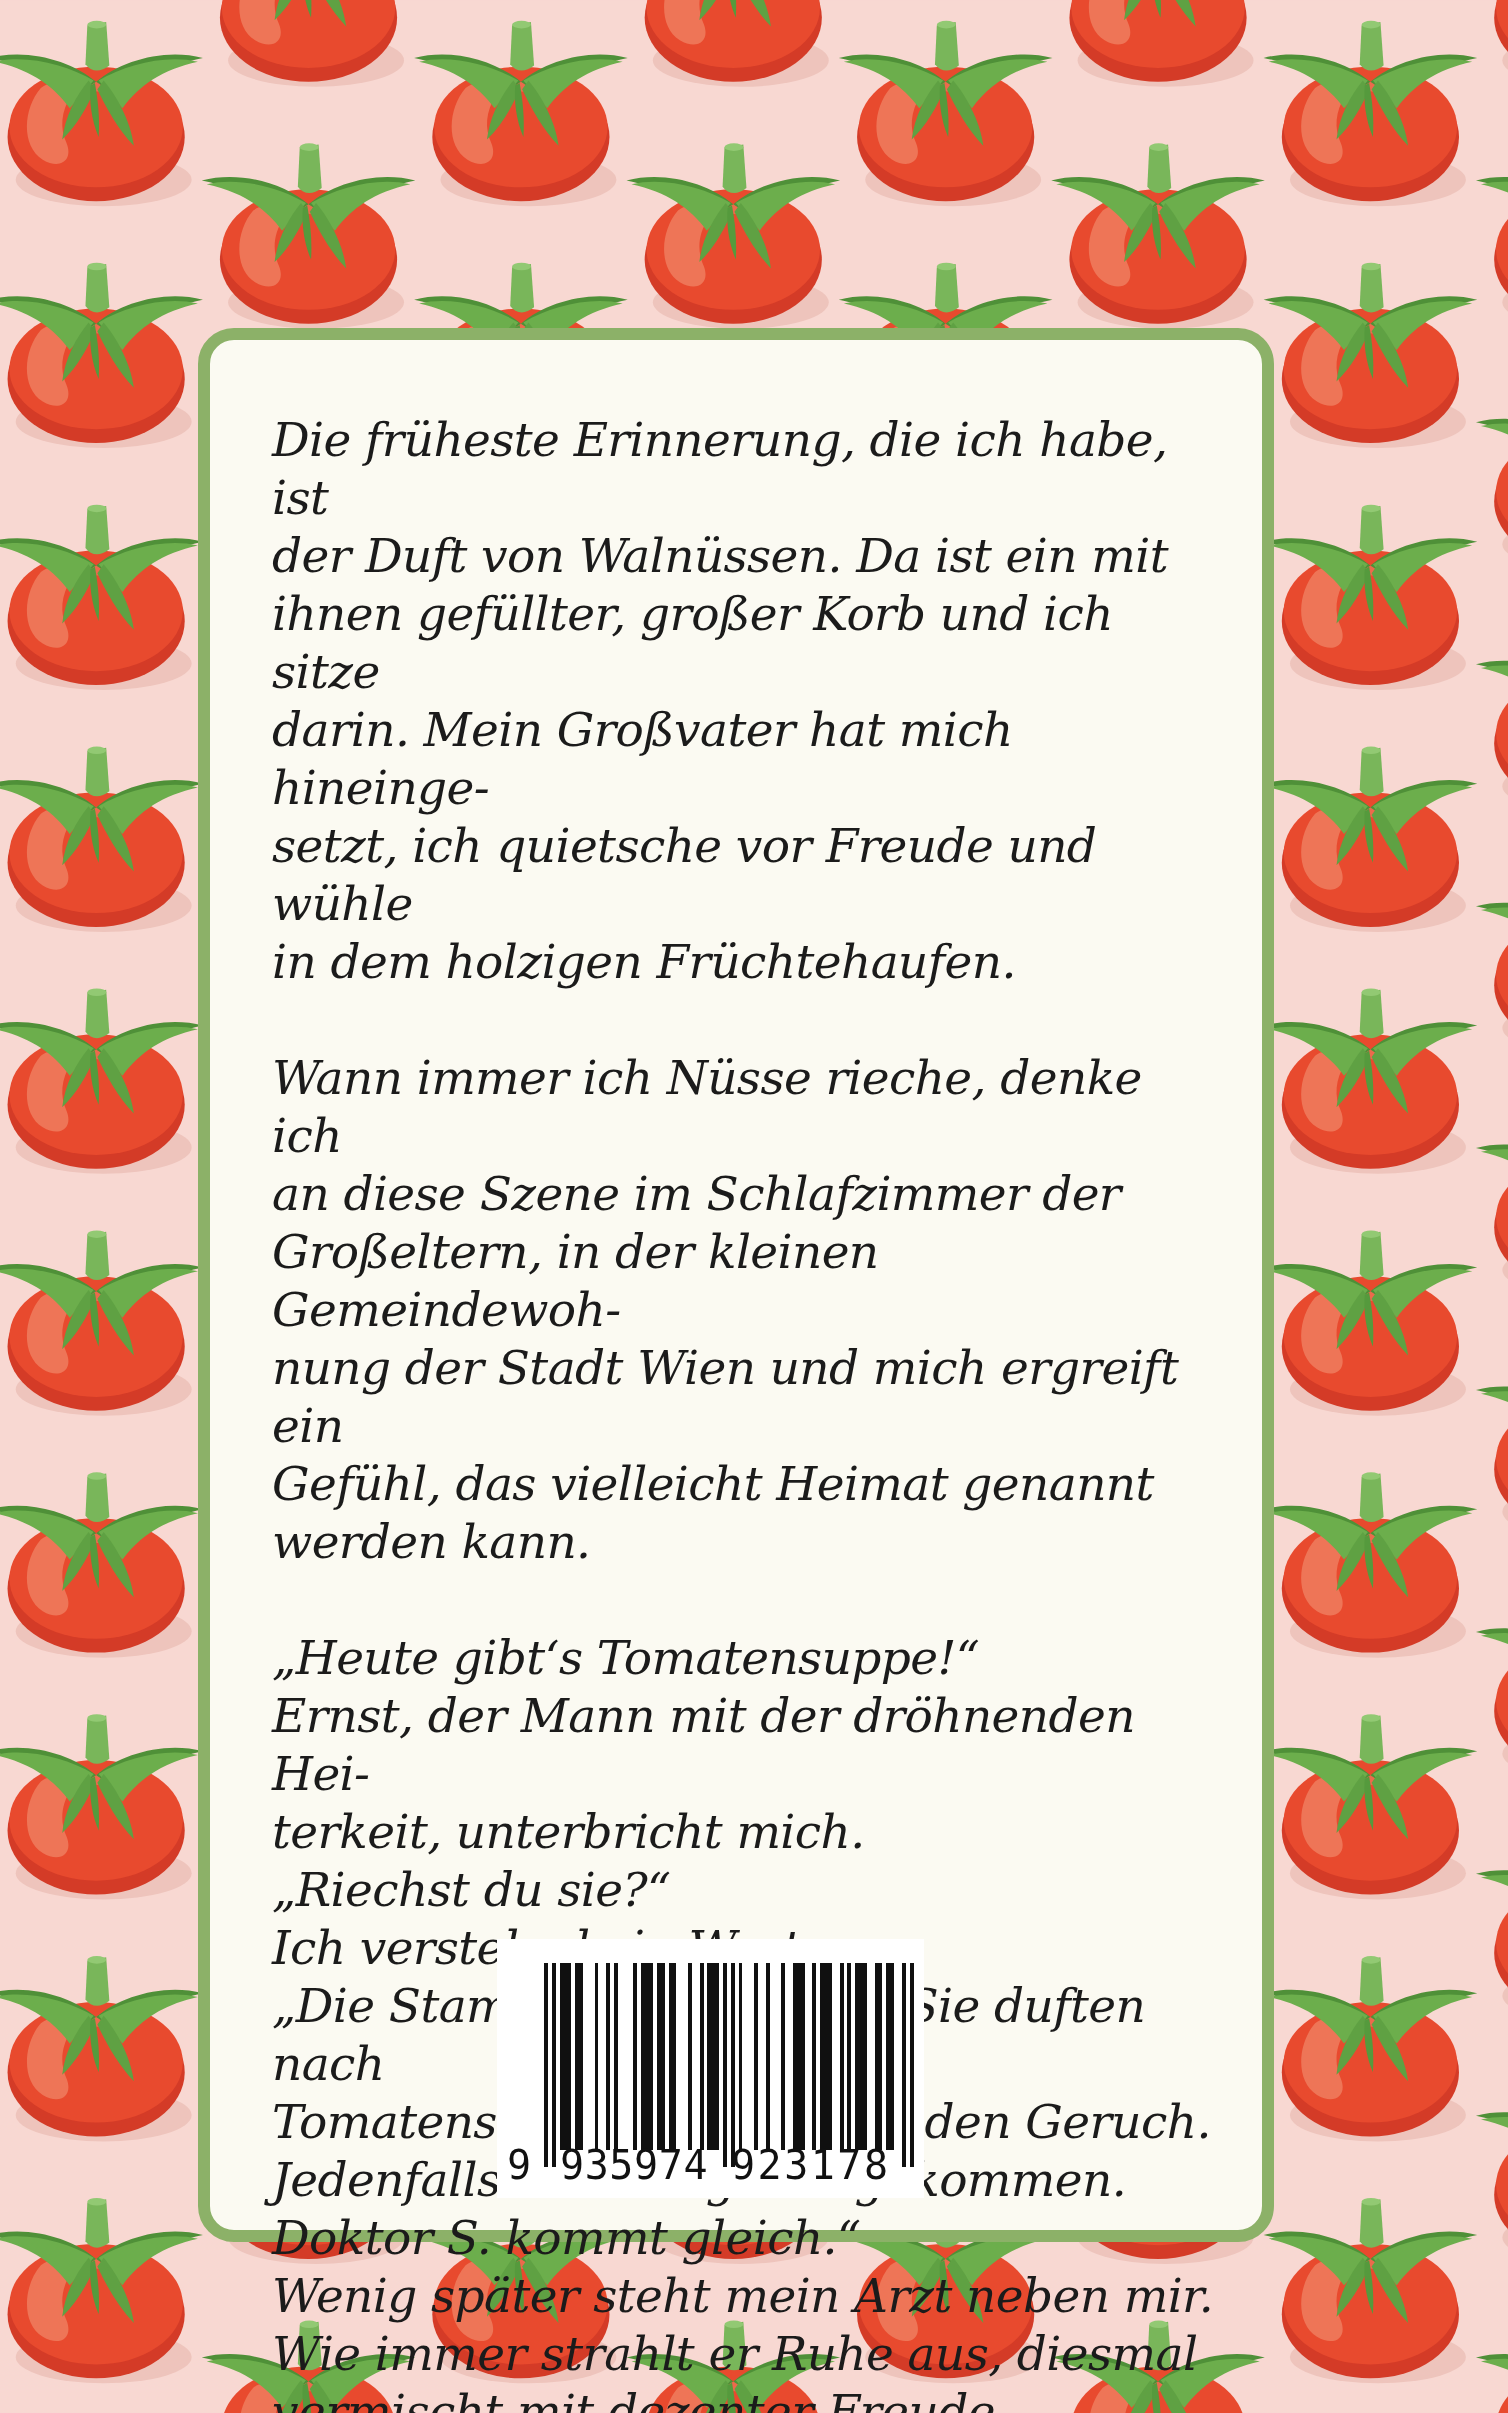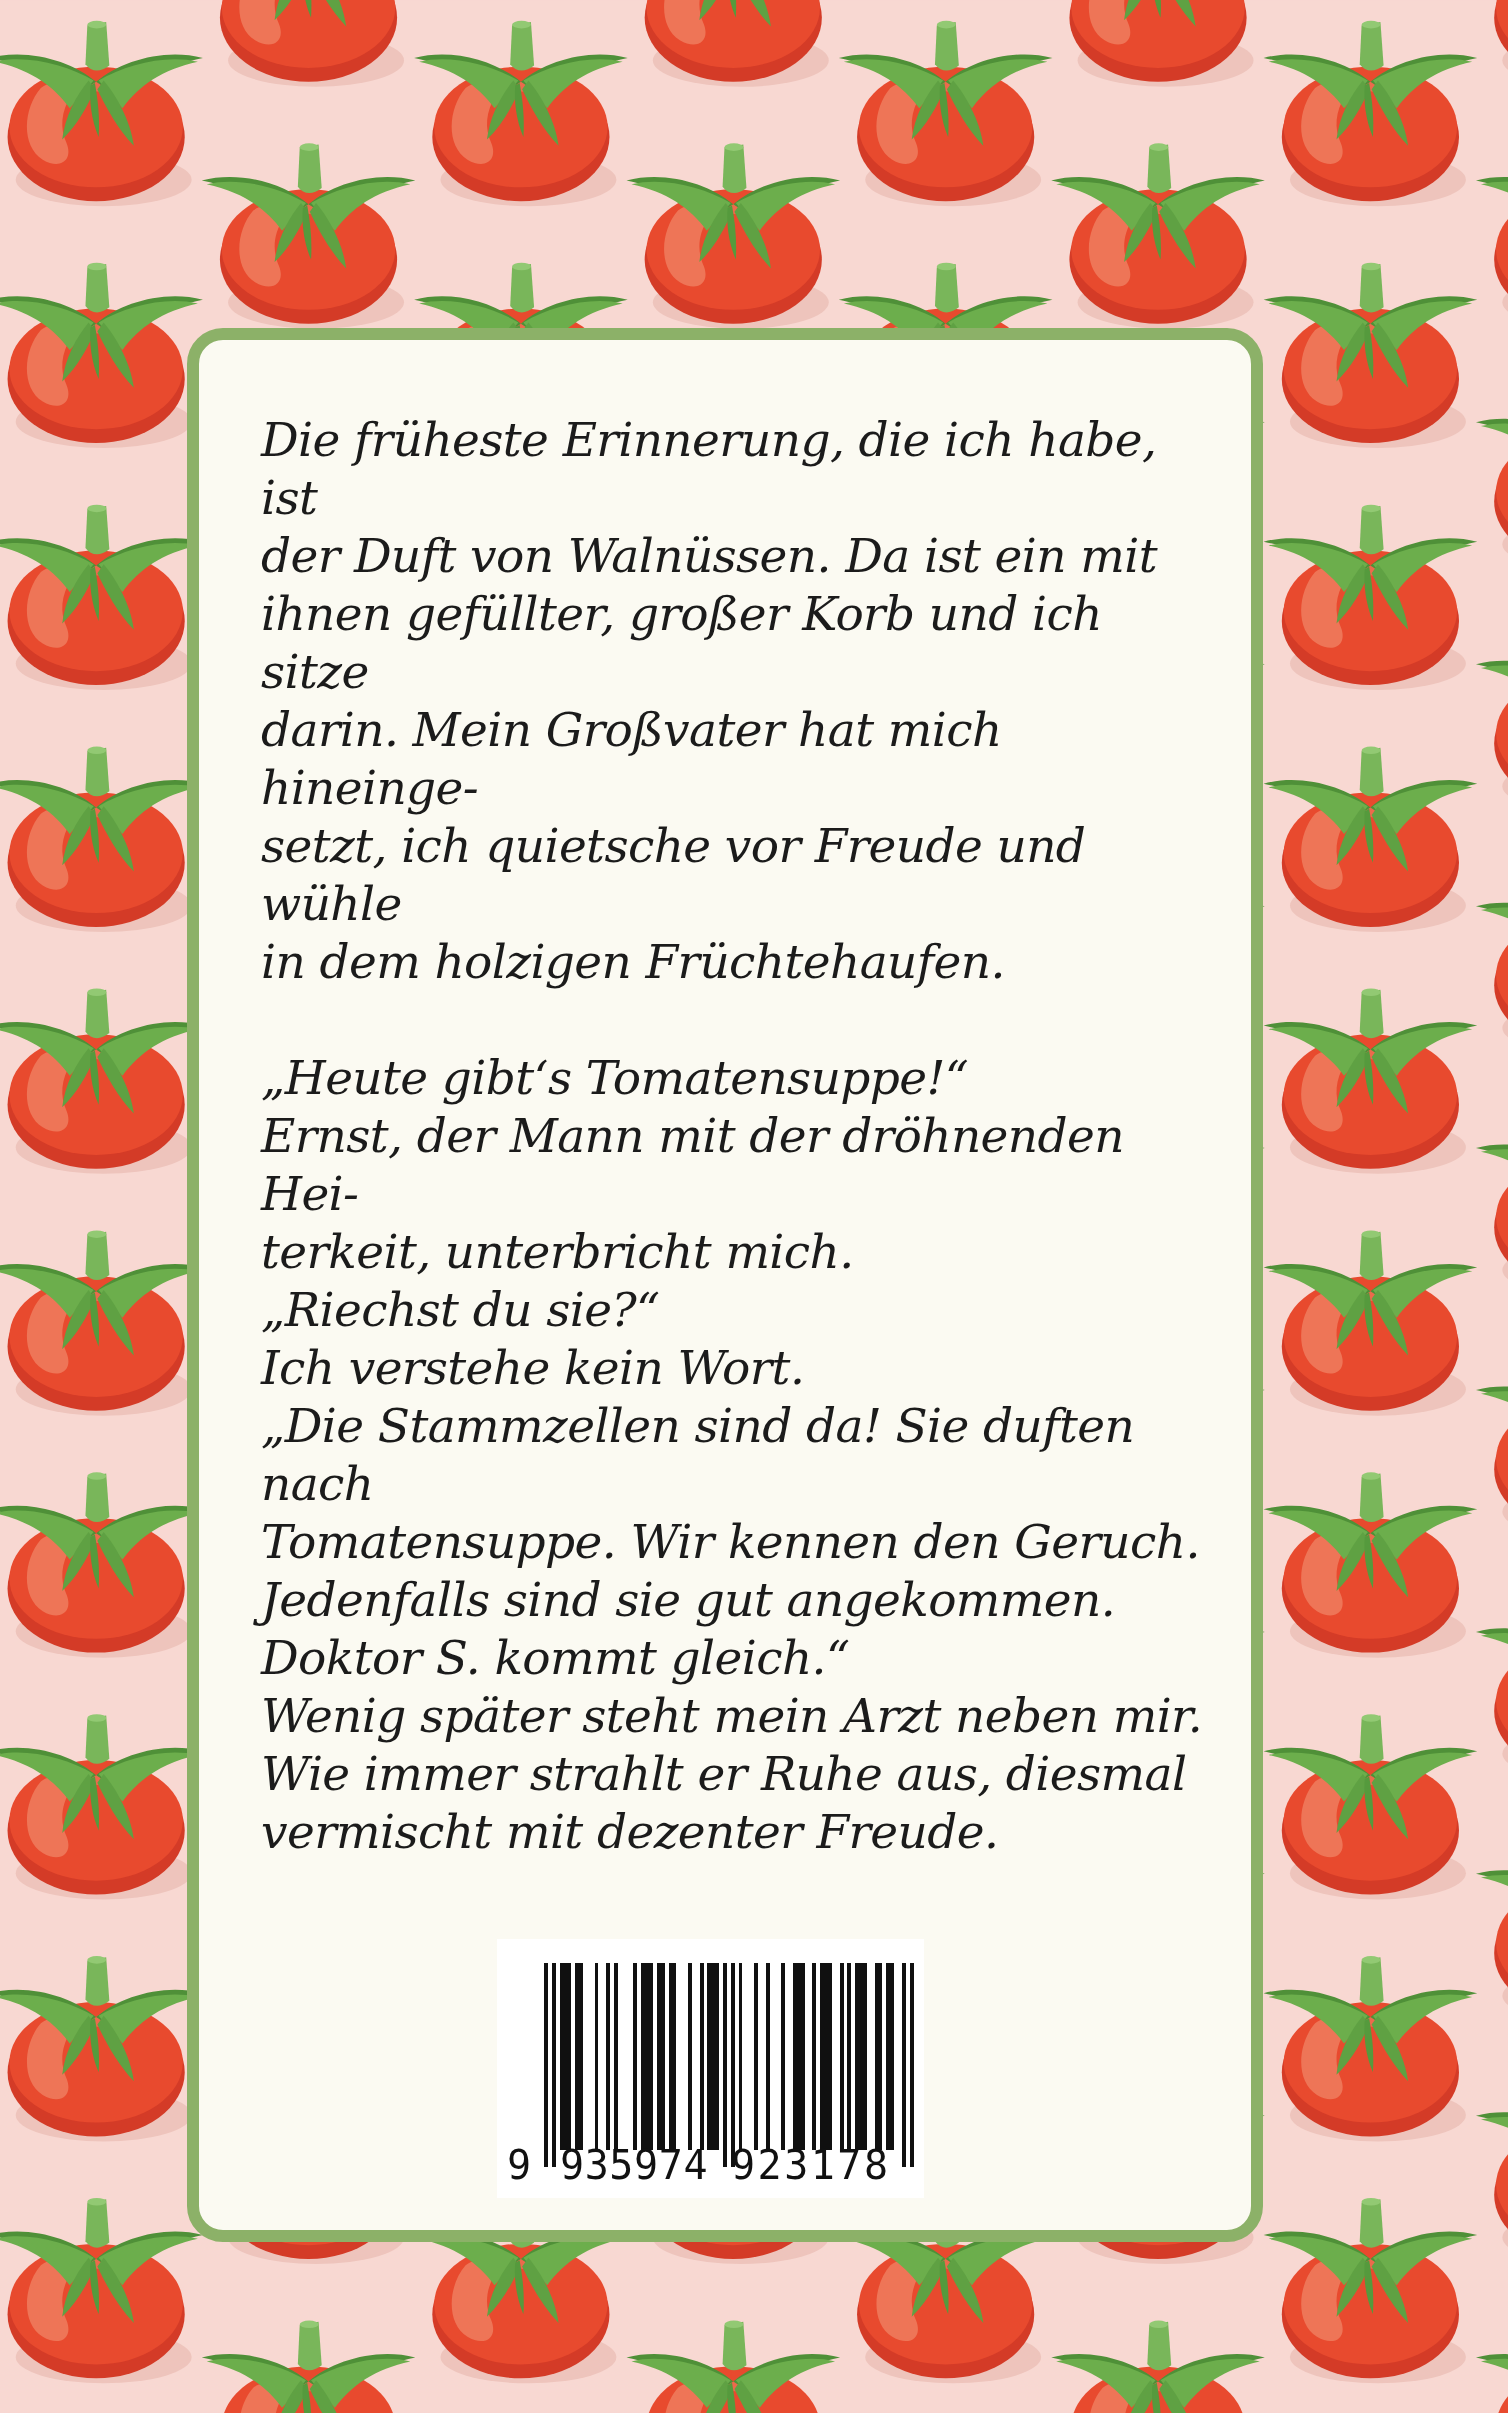"Die früheste Erinnerung, die ich" .panel { left: 187px -> 198px }
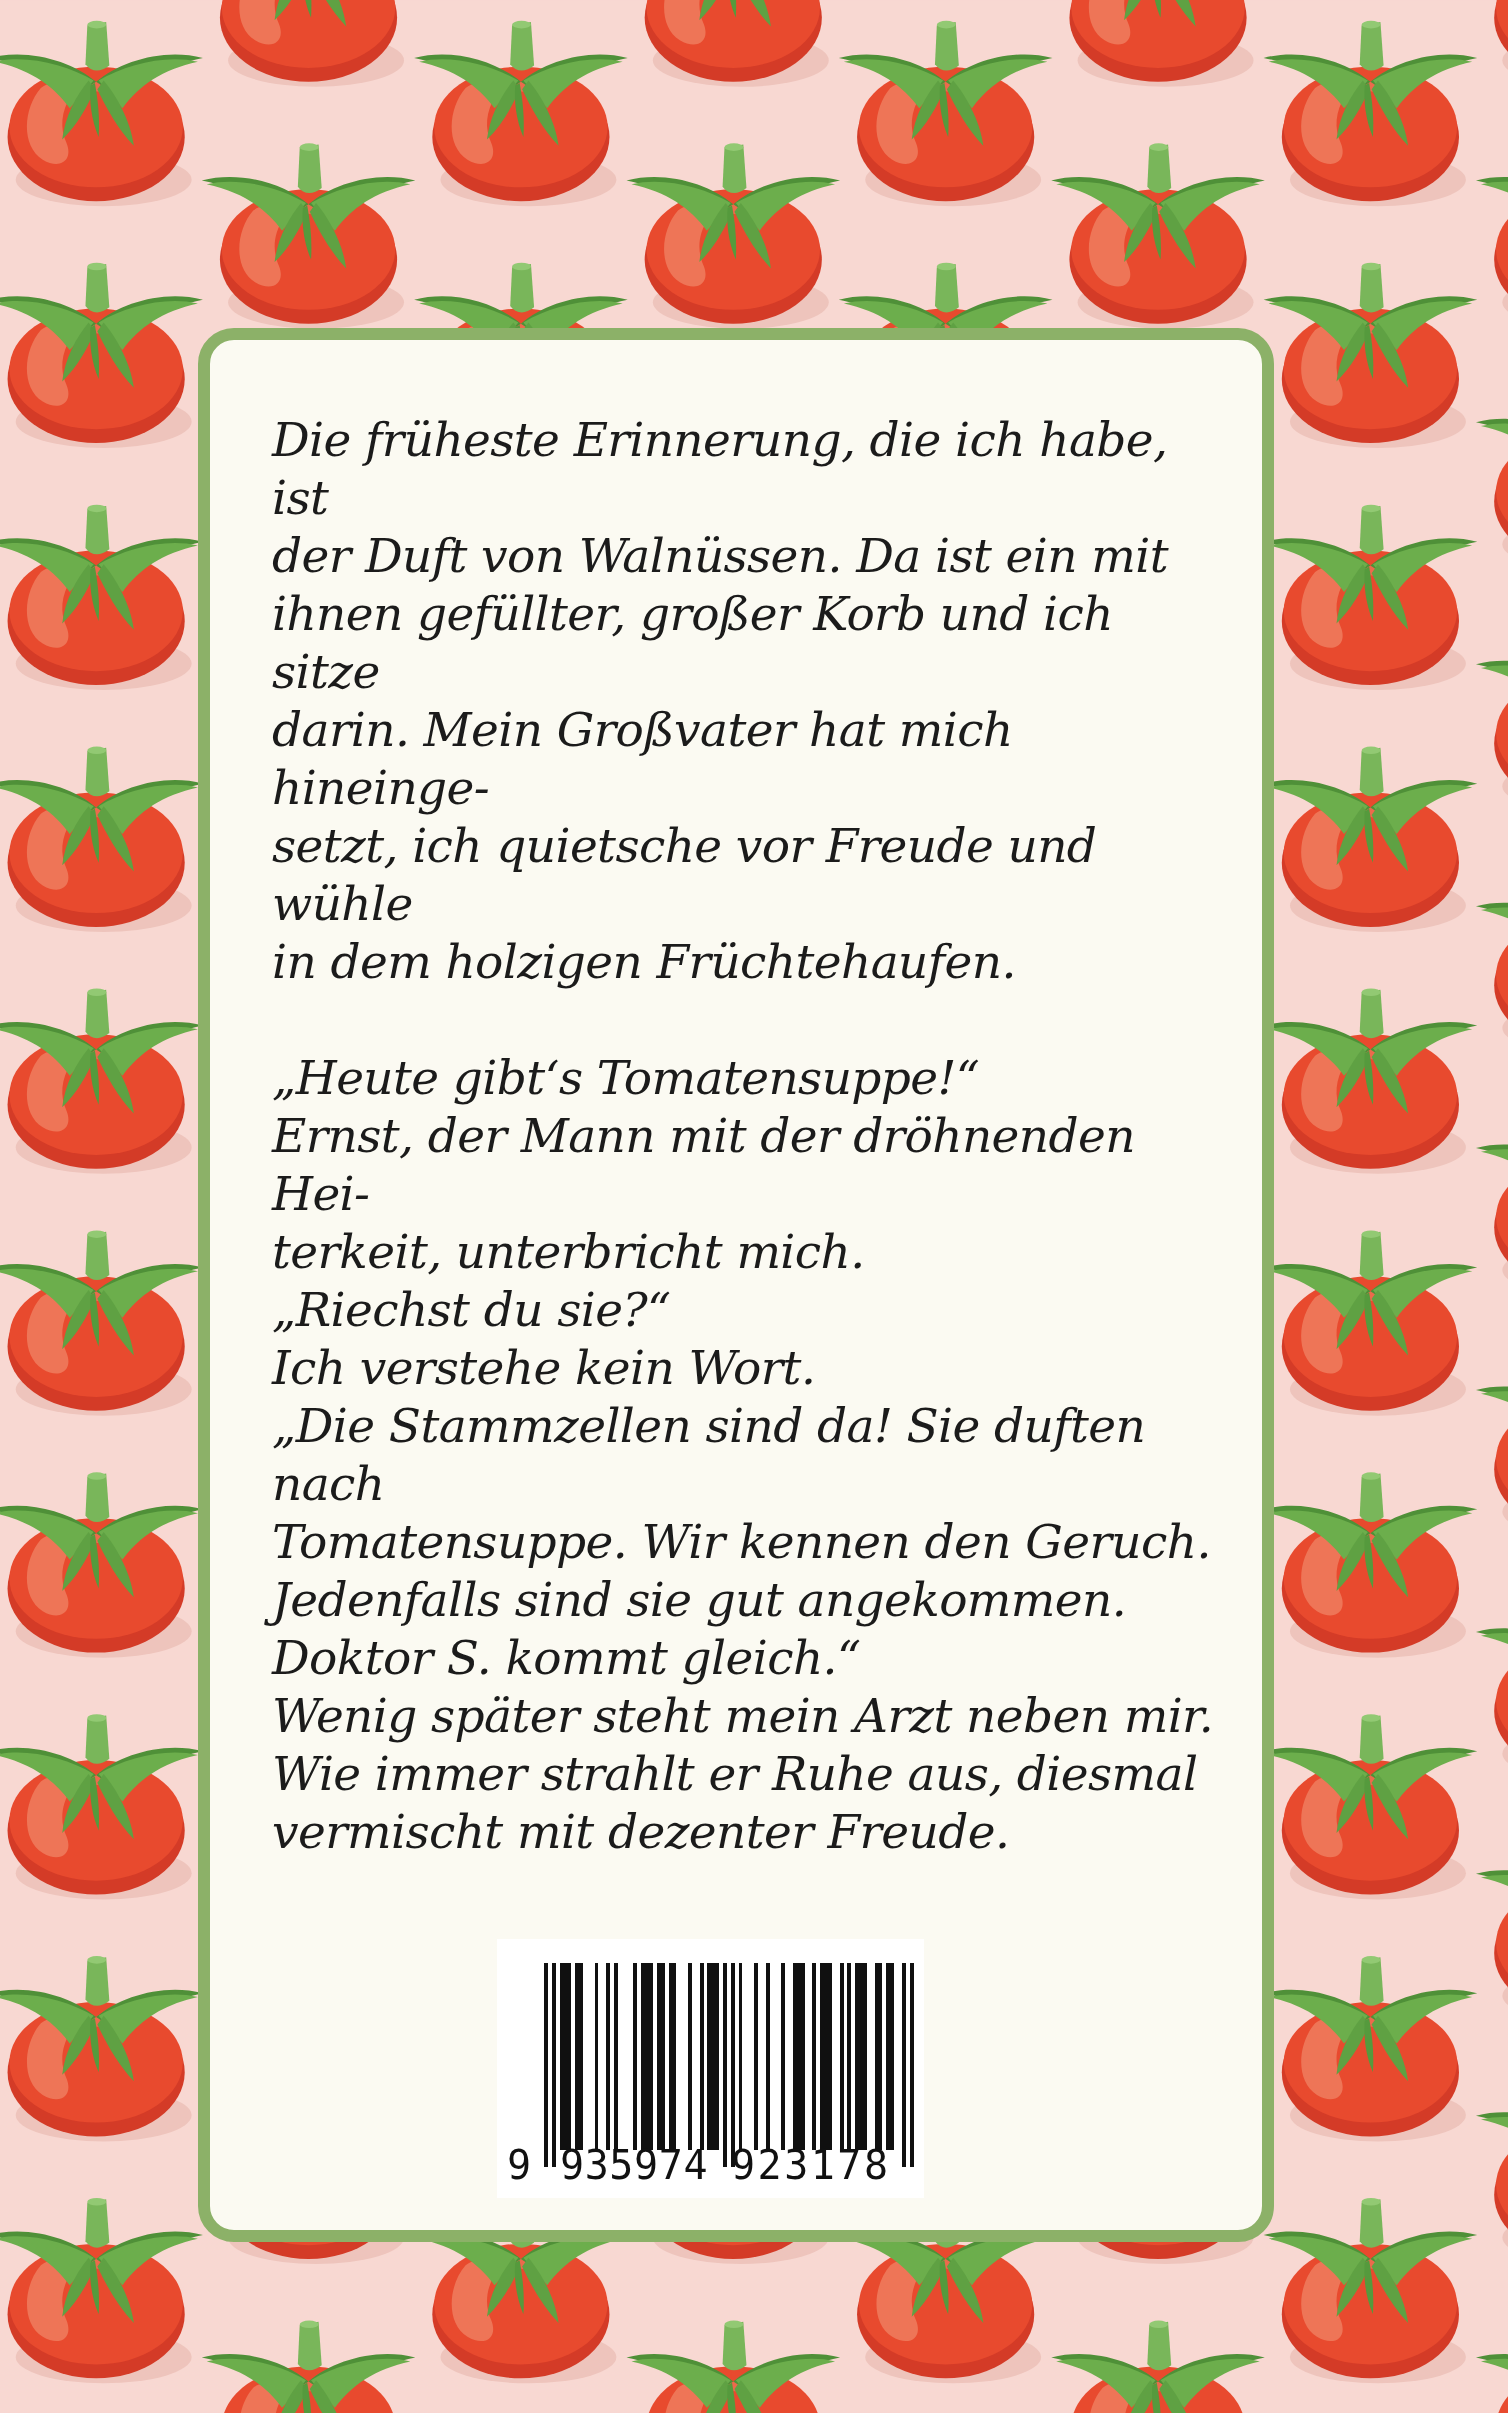"Wann immer ich Nüsse rieche," p { html: none -> <p>Wann immer ich Nüsse rieche, denke ich an diese Szene im Schlafzimmer der Großeltern, in der kleinen Gemeindewoh- nung der Stadt Wien und mich ergreift ein Gefühl, das vielleicht Heimat genannt werden kann.</p> }
